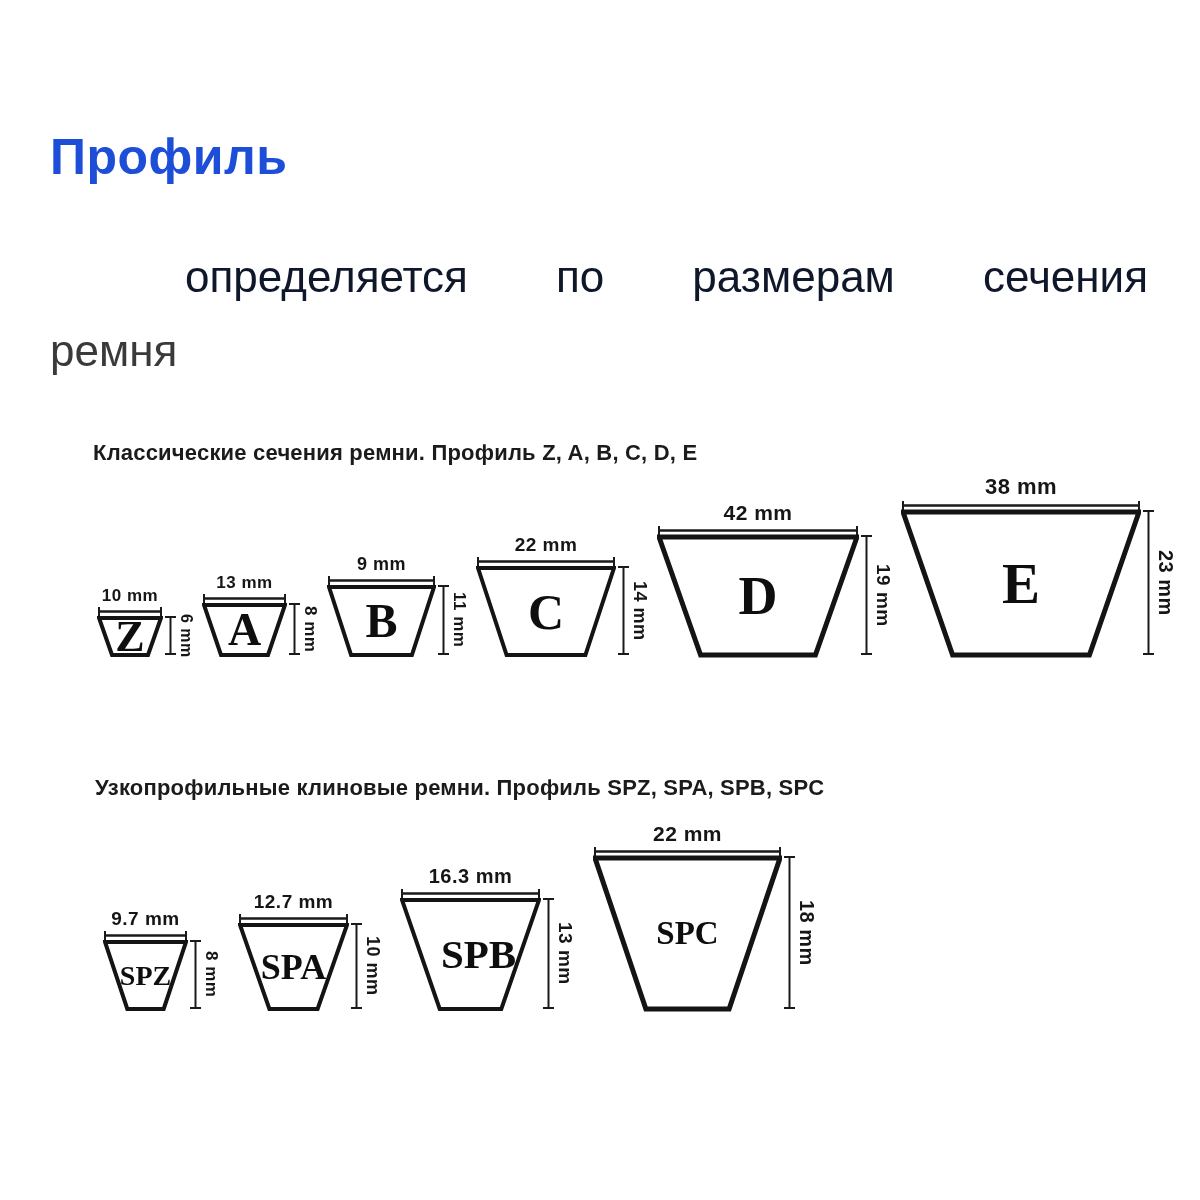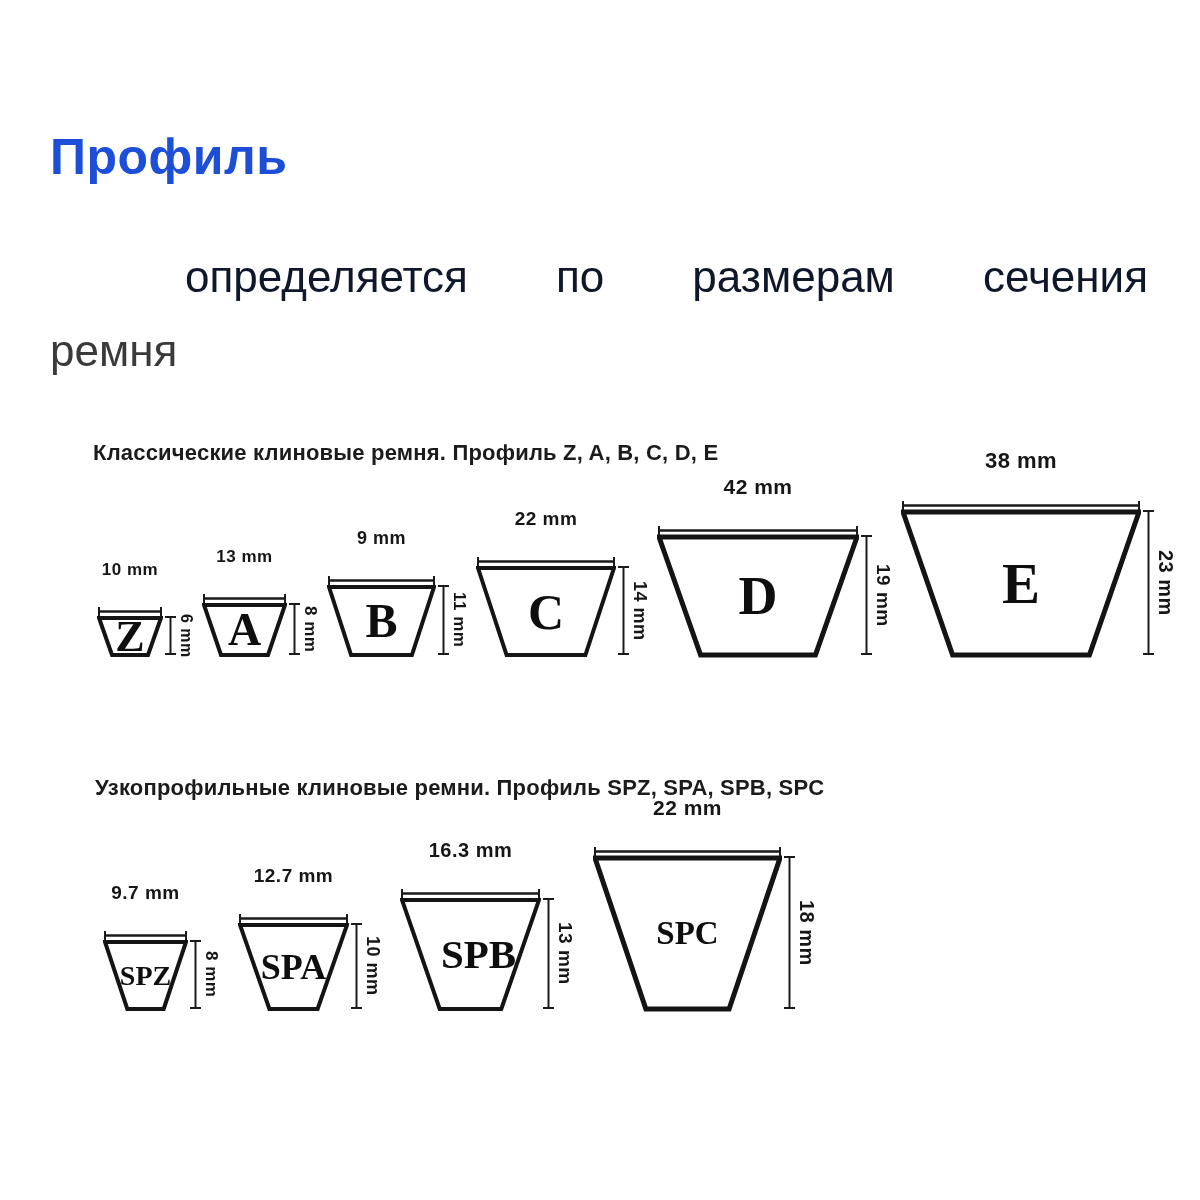"Классические клиновые ремня. Профиль Z," h2.diagram-heading { text: клиновые ремня -> сечения ремни }
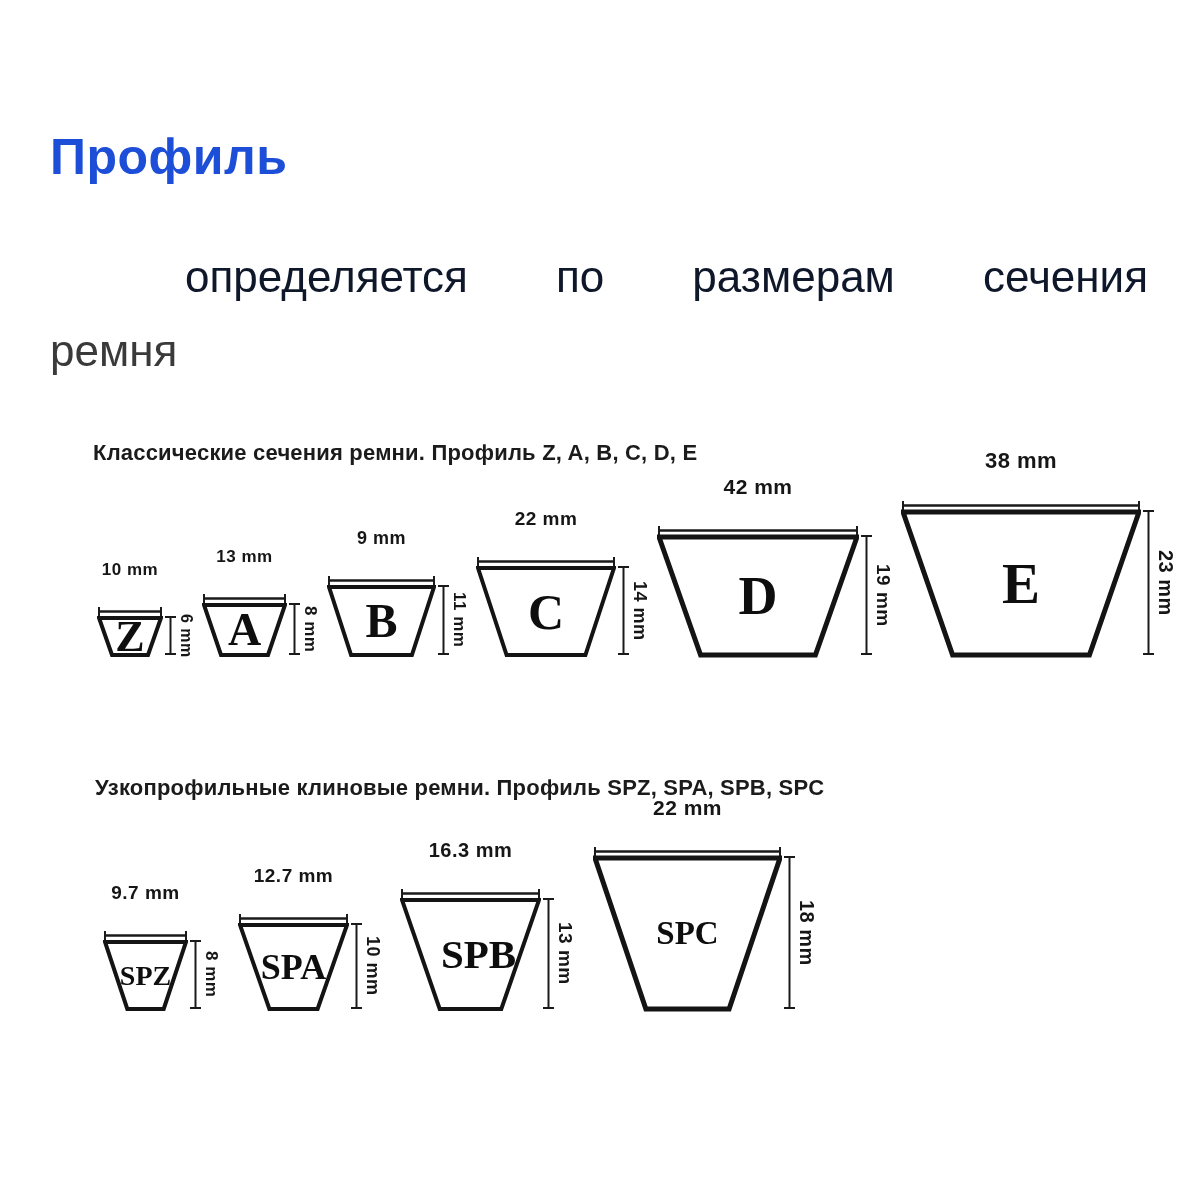"38 mm" .belt-col { gap: 26px -> none }
